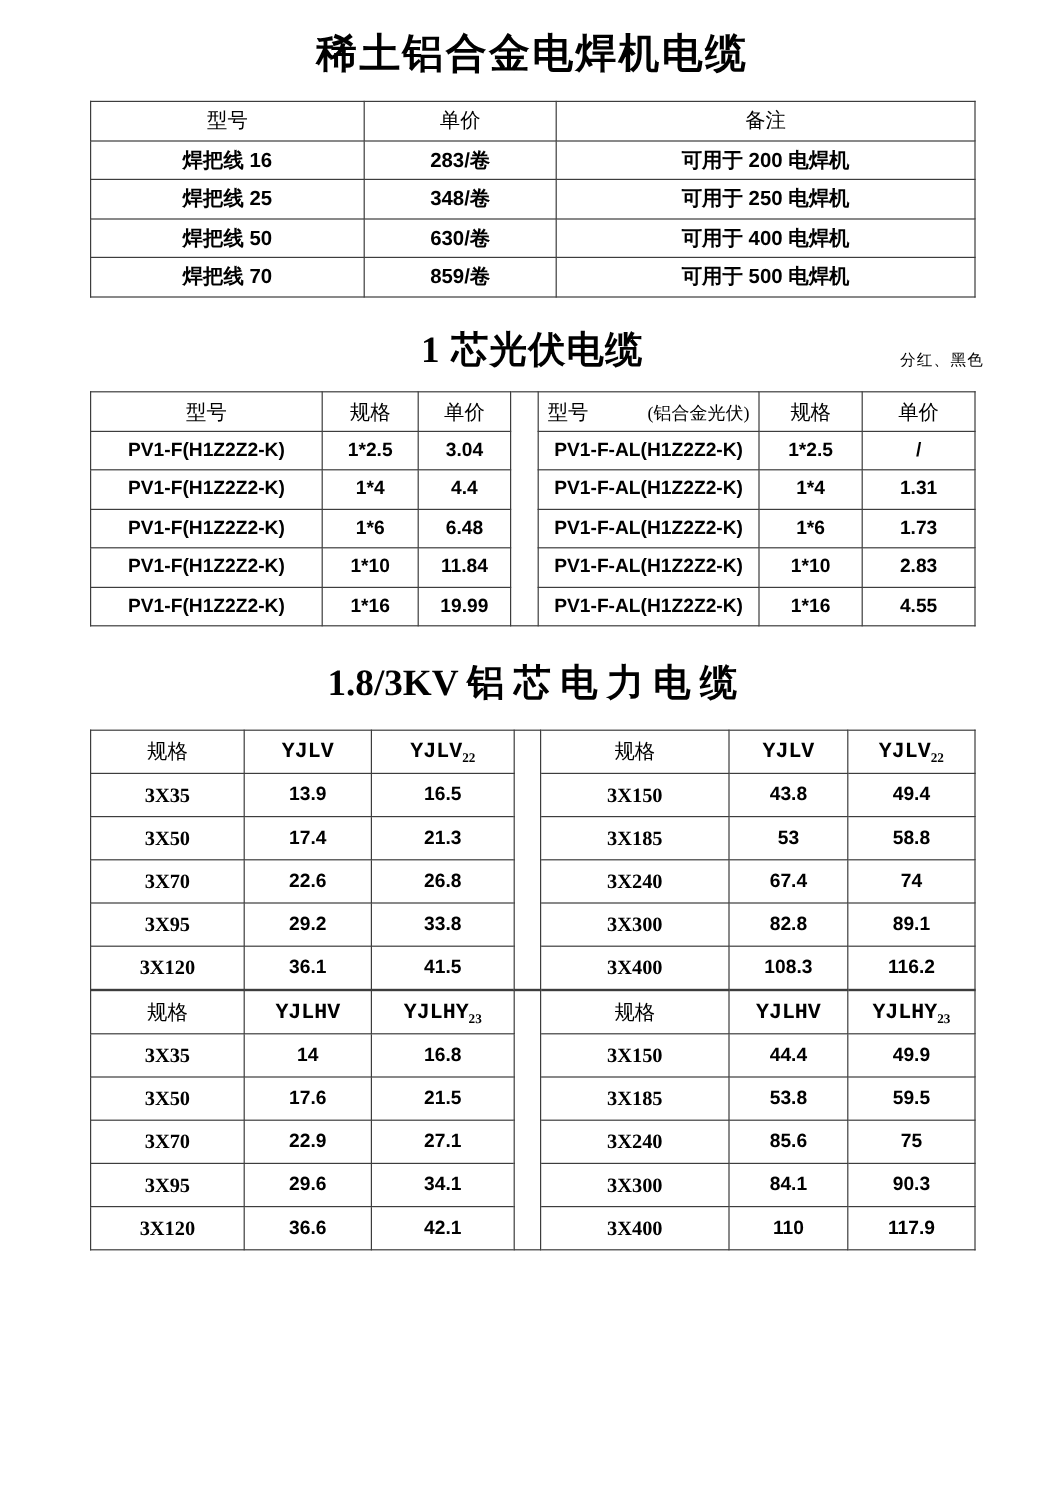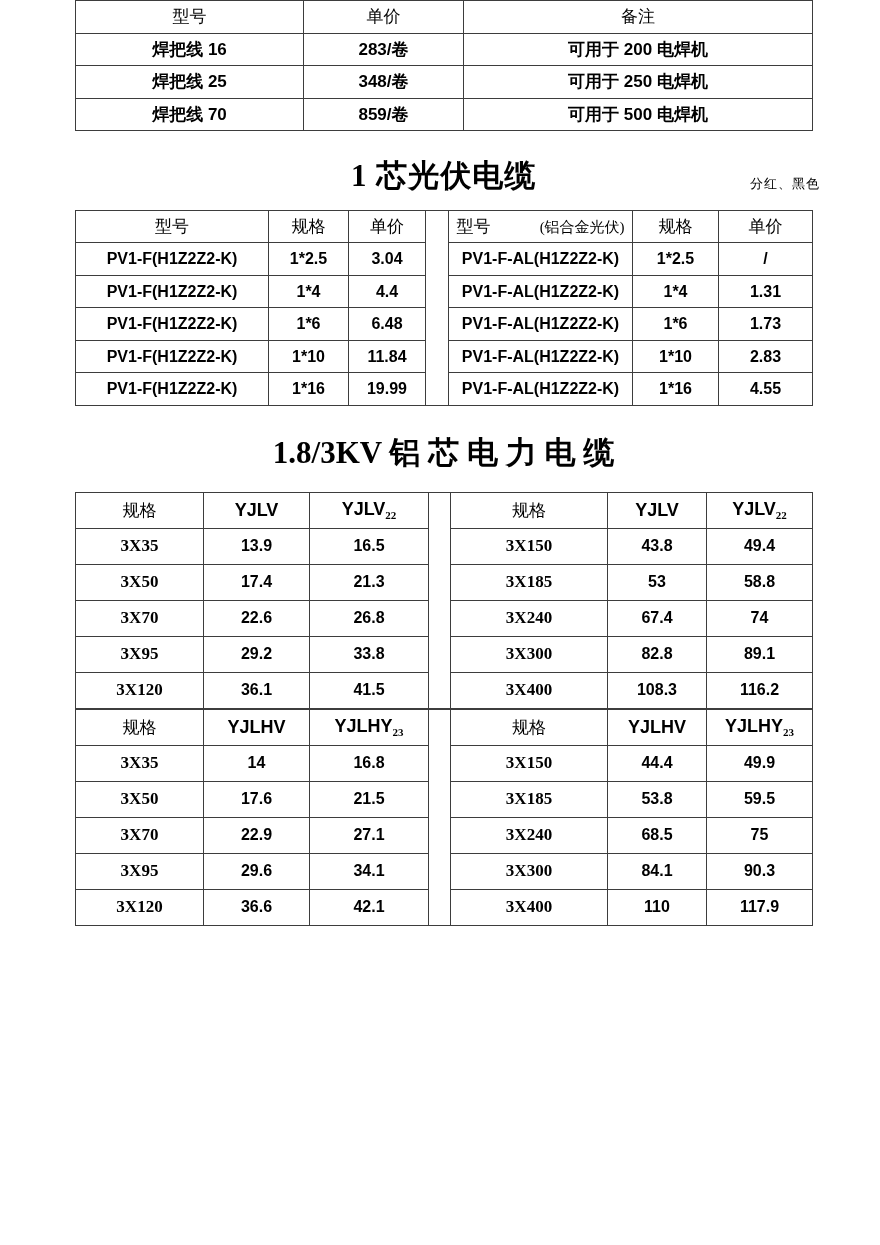"稀土铝合金电焊机电缆" h1.title { html: none -> <h1>稀土铝合金电焊机电缆</h1> }
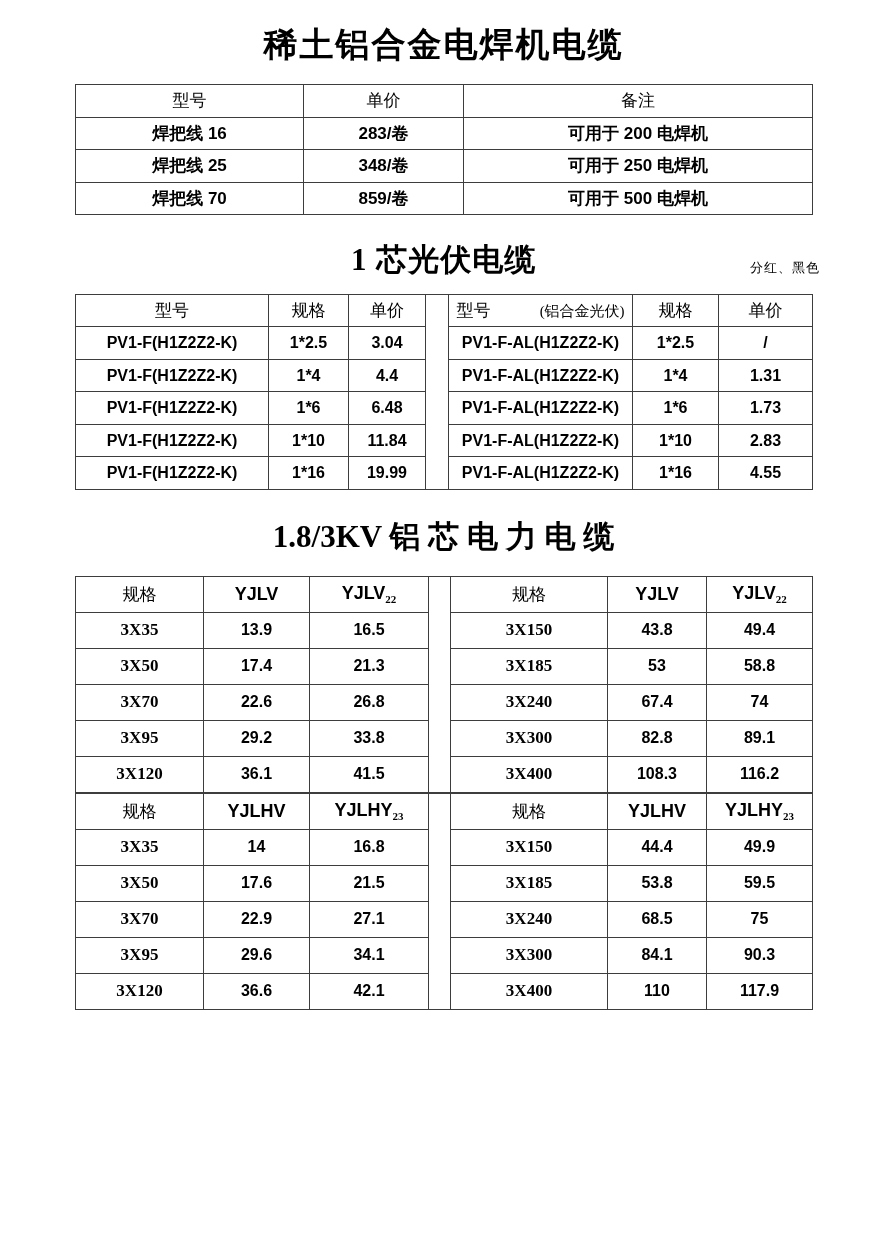"焊把线 50" tr { html: none -> <tr> <td>焊把线 50</td> <td>630/卷</td> <td>可用于 400 电焊机</td> </tr> }
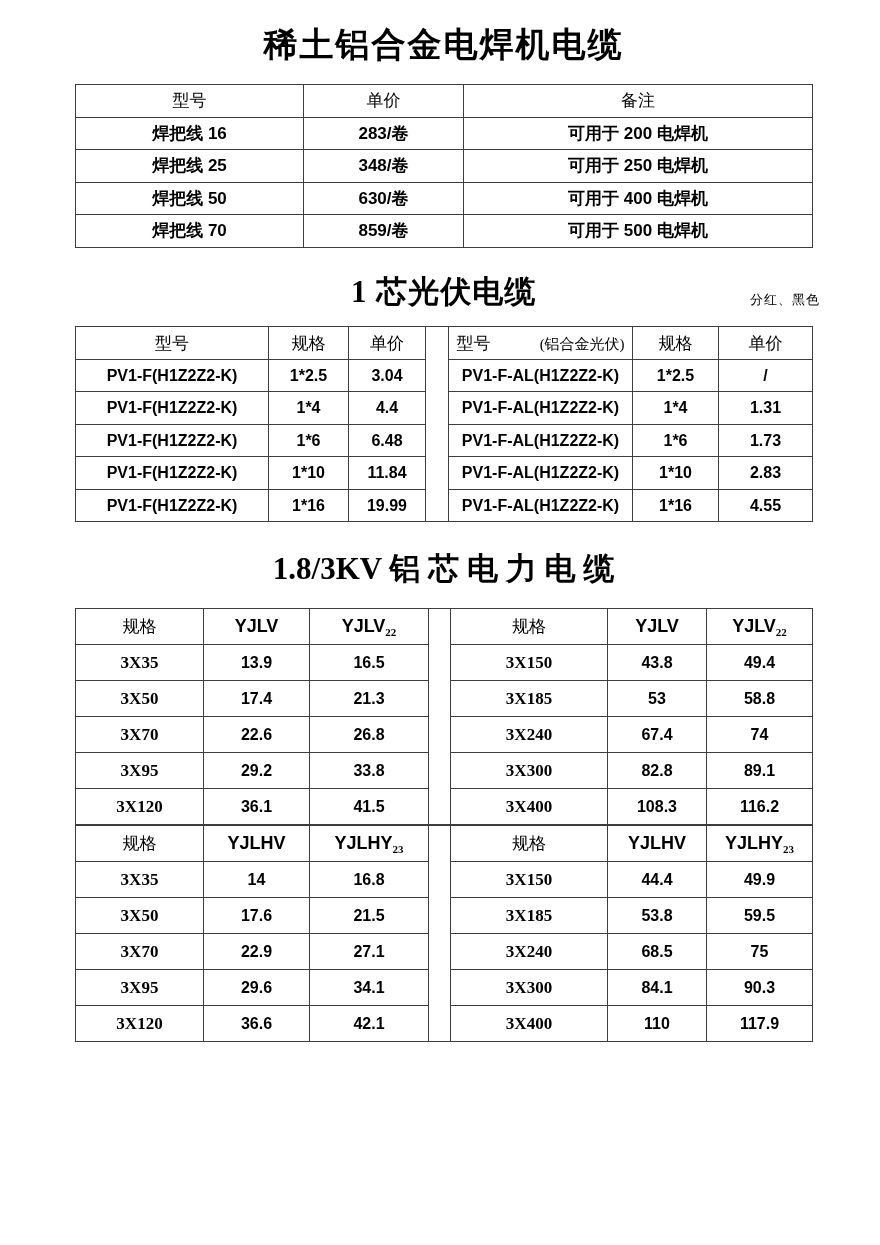"YJLV" .en-hdr { font-family: Liberation Sans, sans-serif -> Liberation Mono, monospace }
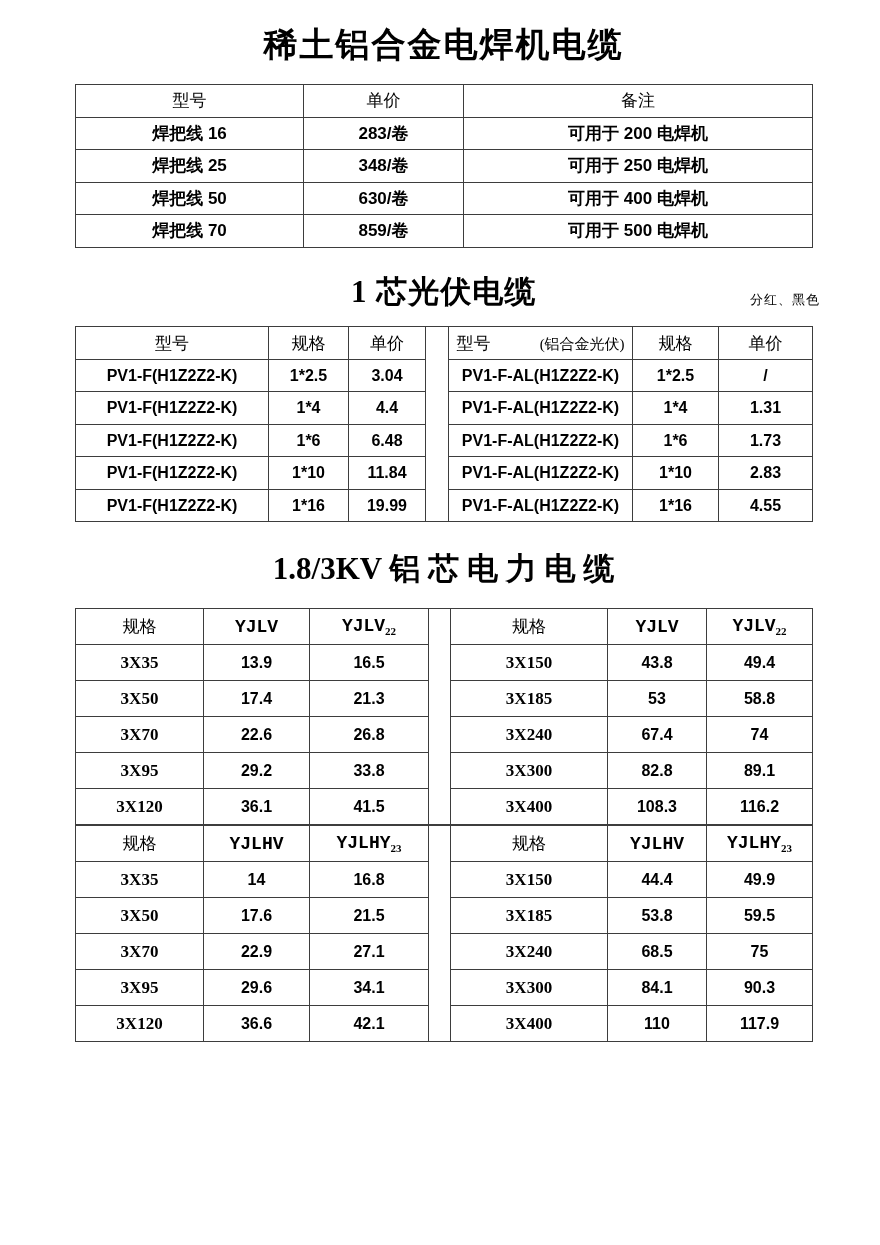"68.5" td.cell-sans { text: 68.5 -> 85.6 }
